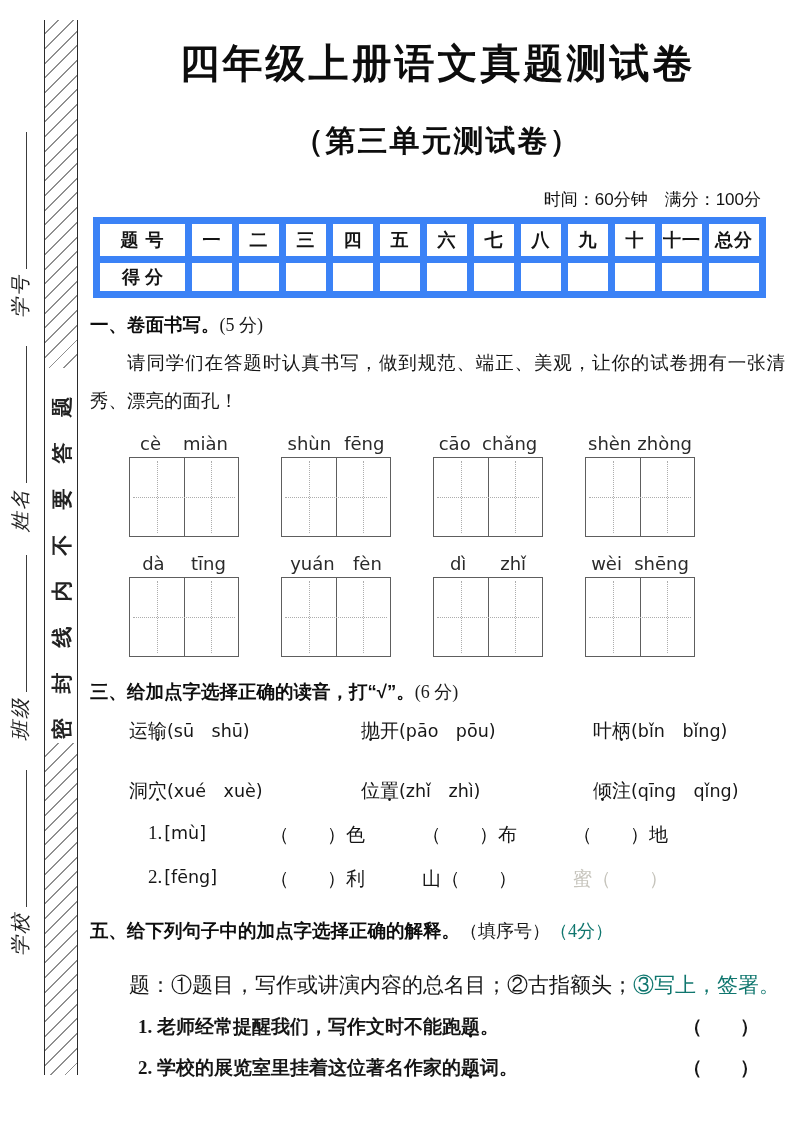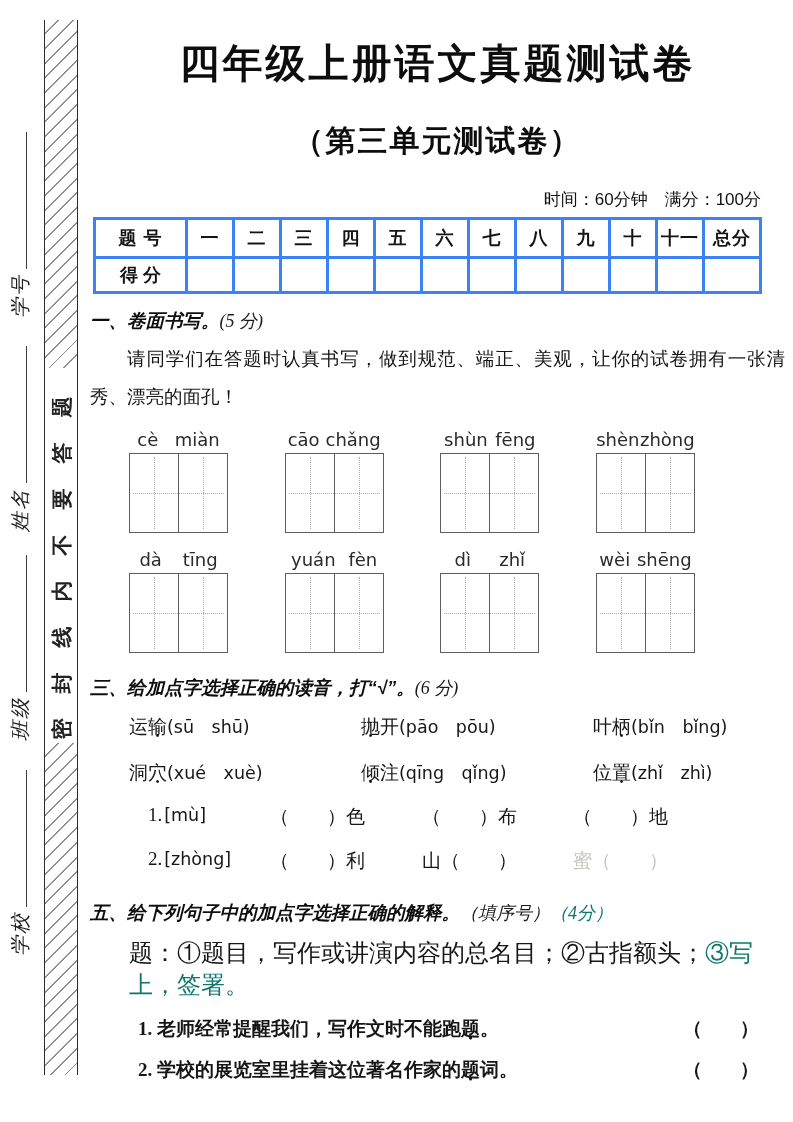"题 号" table.score td { border: 3px solid #3b82f6 -> 7px solid #3b82f6 }
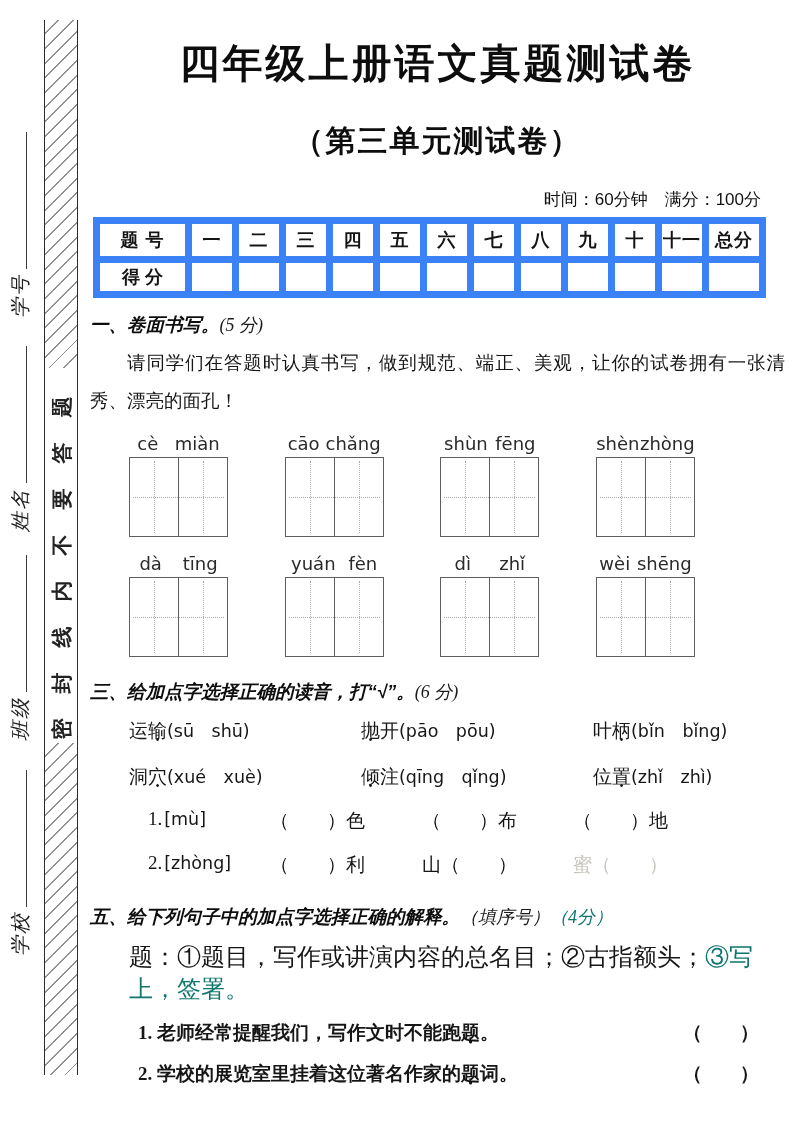"一、卷面书写。(5 分)" .sec-head { font-style: italic -> none }
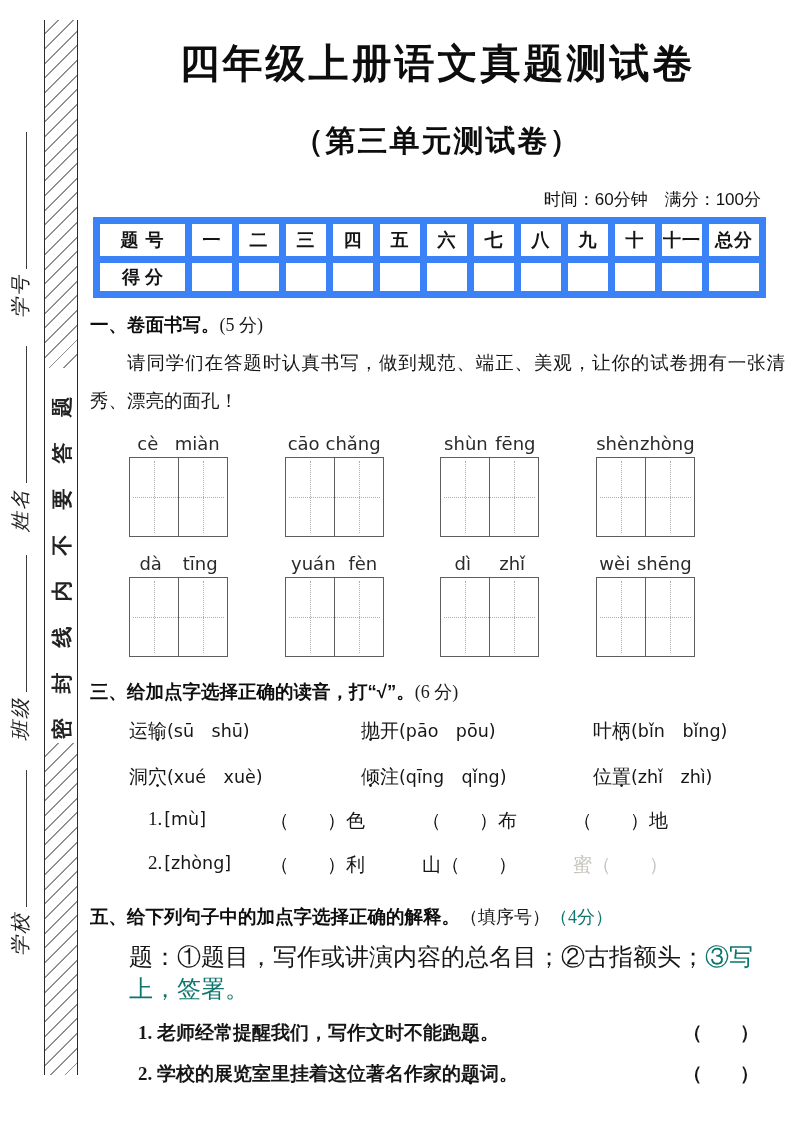"cè" .pgroup { width: 99px -> 110px }
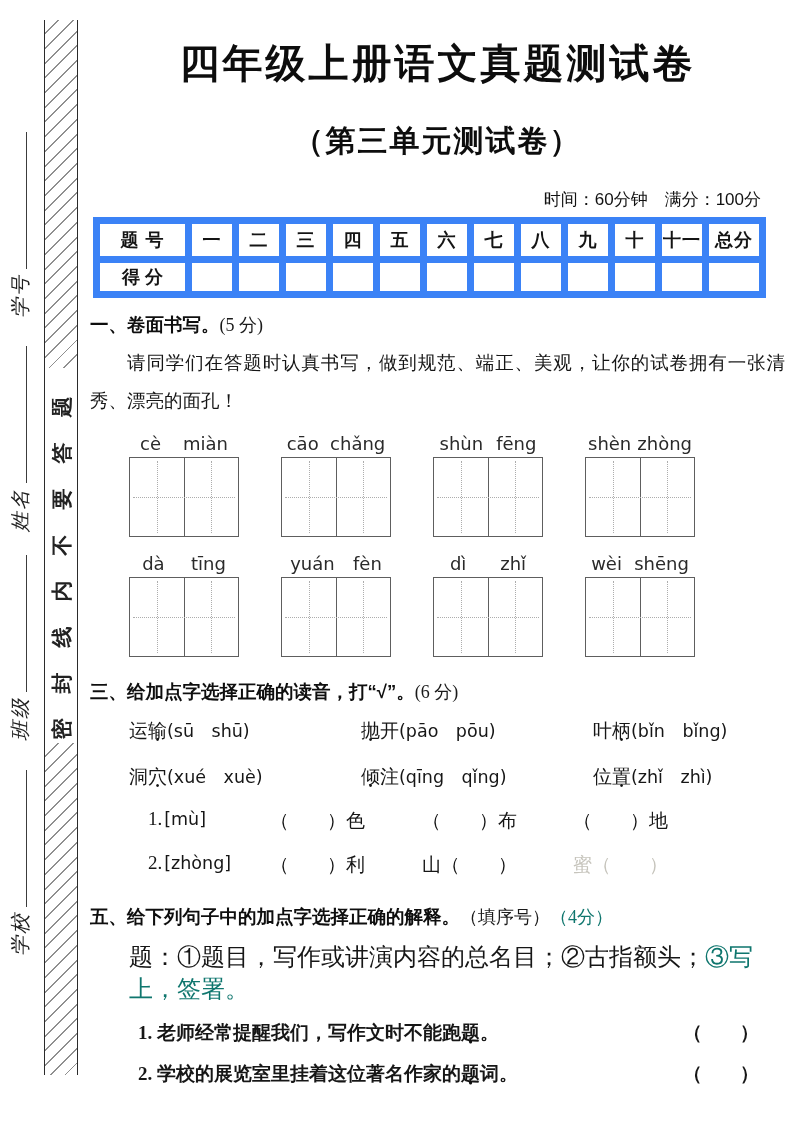"cāo" div.pgroup { order: before "shùn" -> after "shùn" }
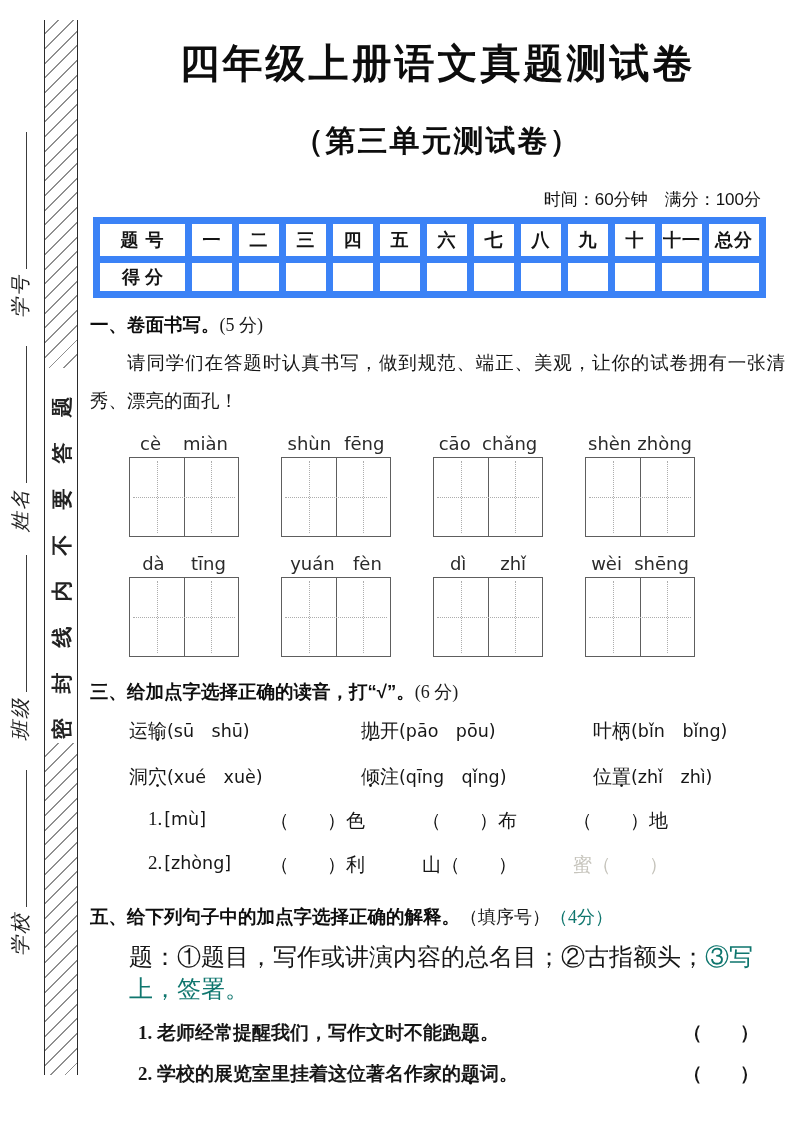"运输(sū shū)" .opt-grid { row-gap: 20px -> 34px }
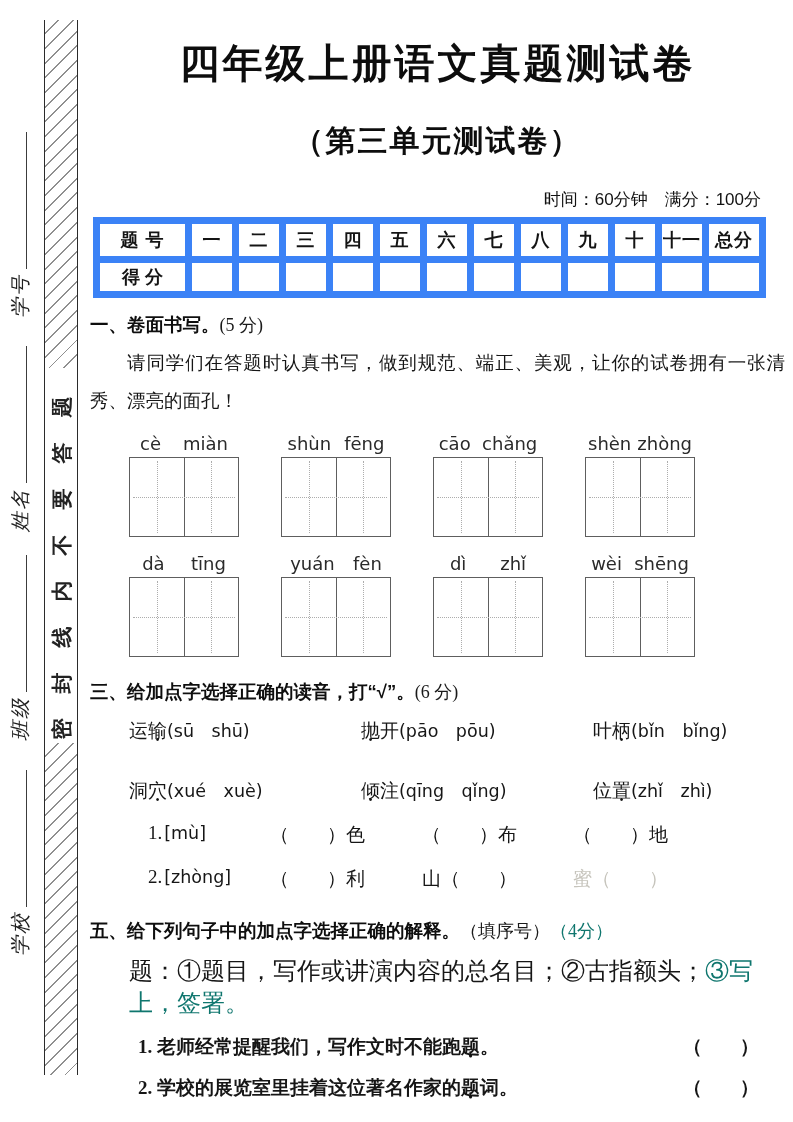"倾注(qīng qǐng)" div { order: before "位置(zhǐ zhì)" -> after "位置(zhǐ zhì)" }
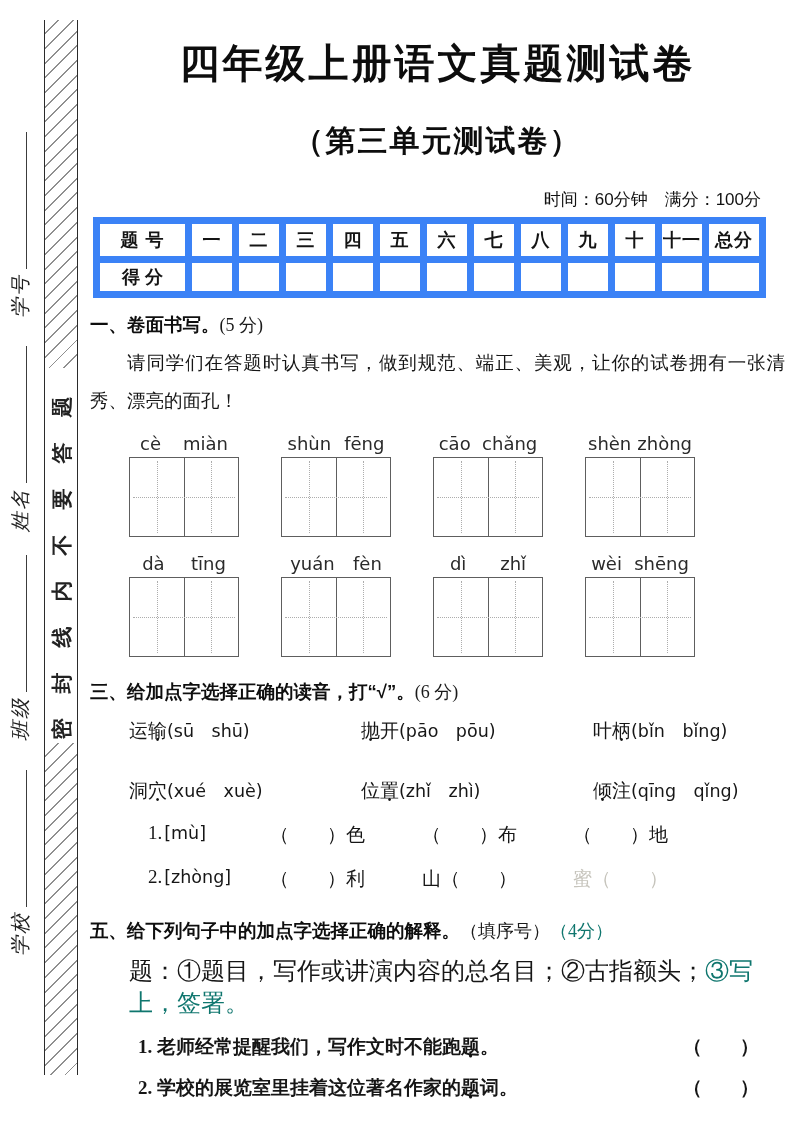"[zhòng]" span.syl { text: zhòng -> fēng }
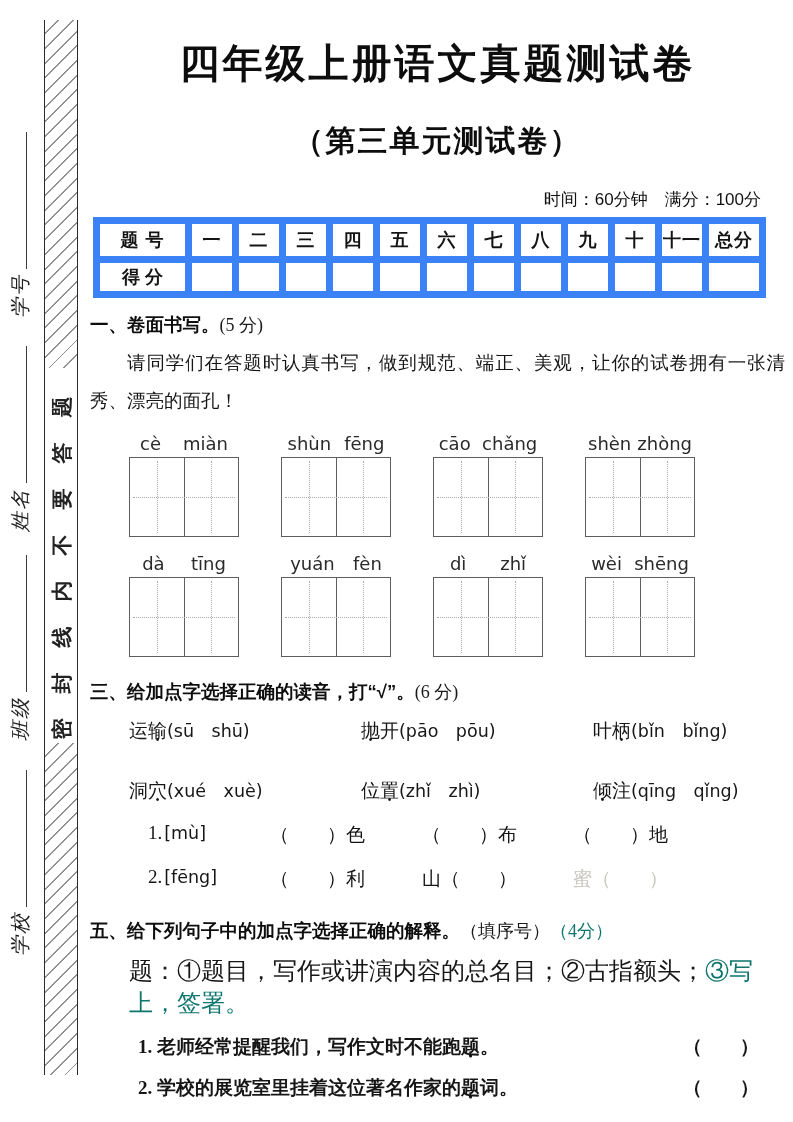"题：①题目，写作或讲演内容的总名目；②古指额头；③写上，签署。" .def-line { font-size: 24px -> 21px; margin: 12px 0 0 39px -> 28px 0 0 39px }
